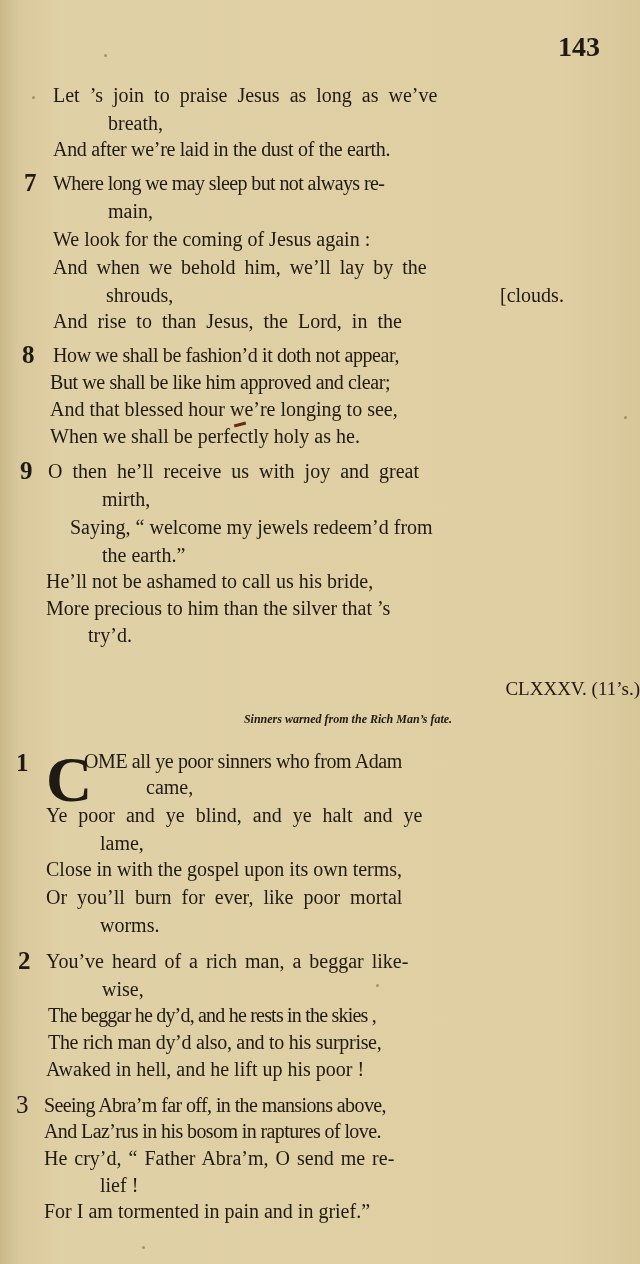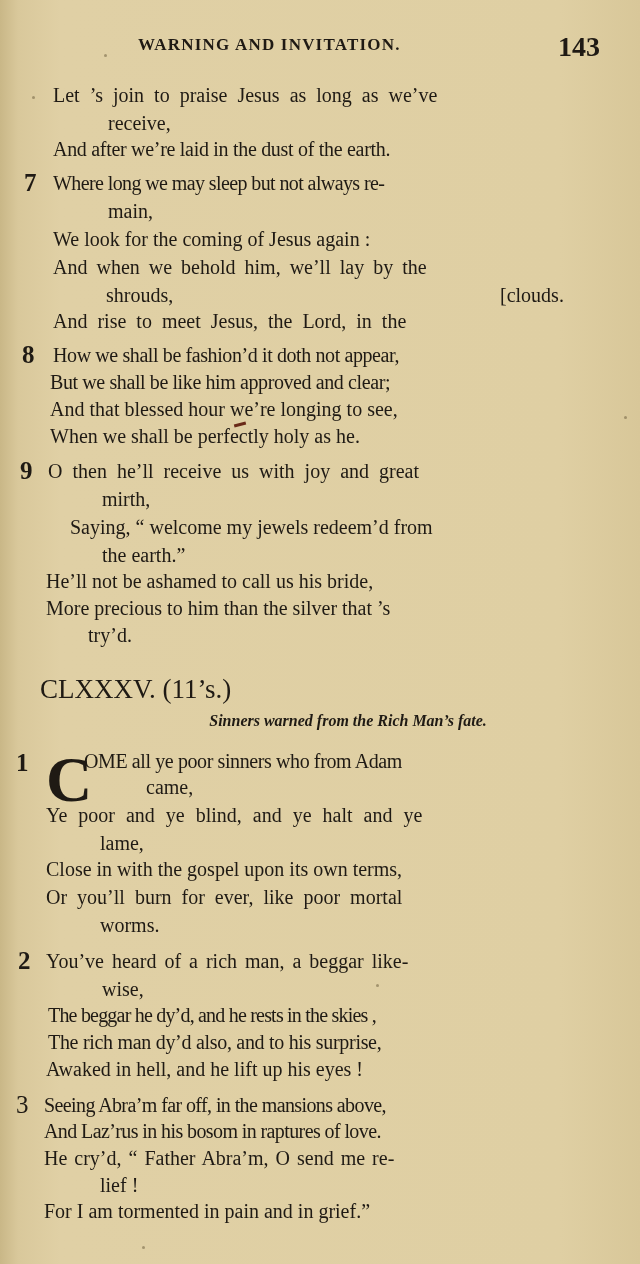"WARNING AND INVITATION." span.rh-title { html: <span>WARNING AND INVITATION.</span> -> none }
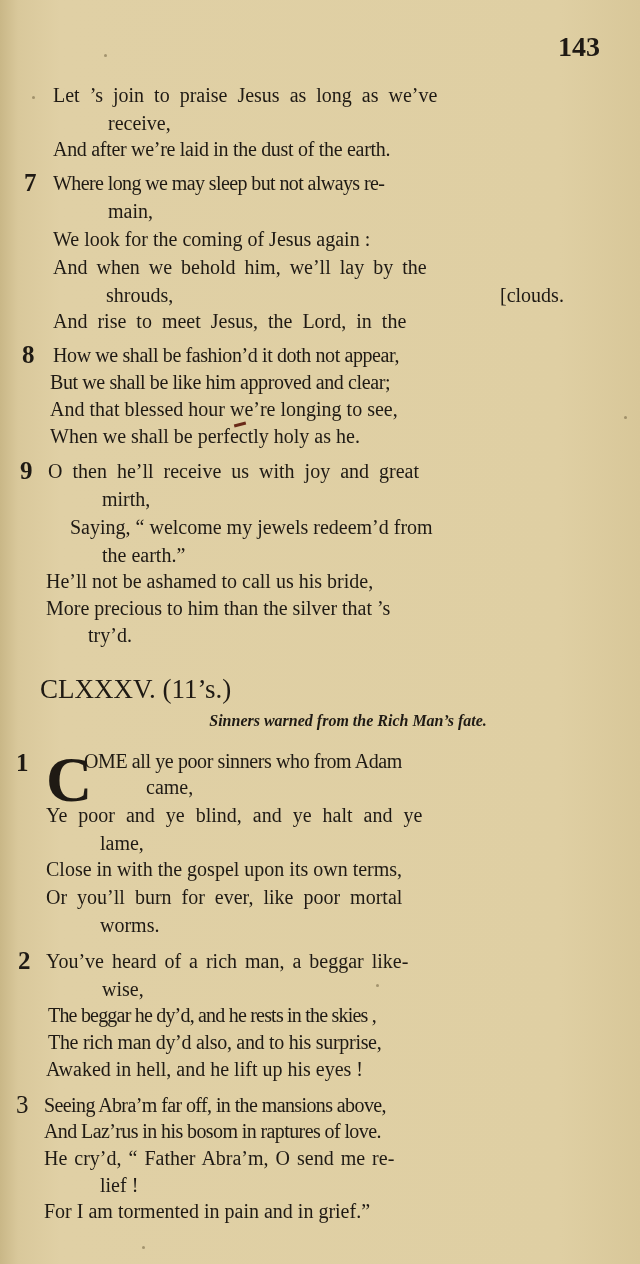"receive," div.line { text: receive -> breath }
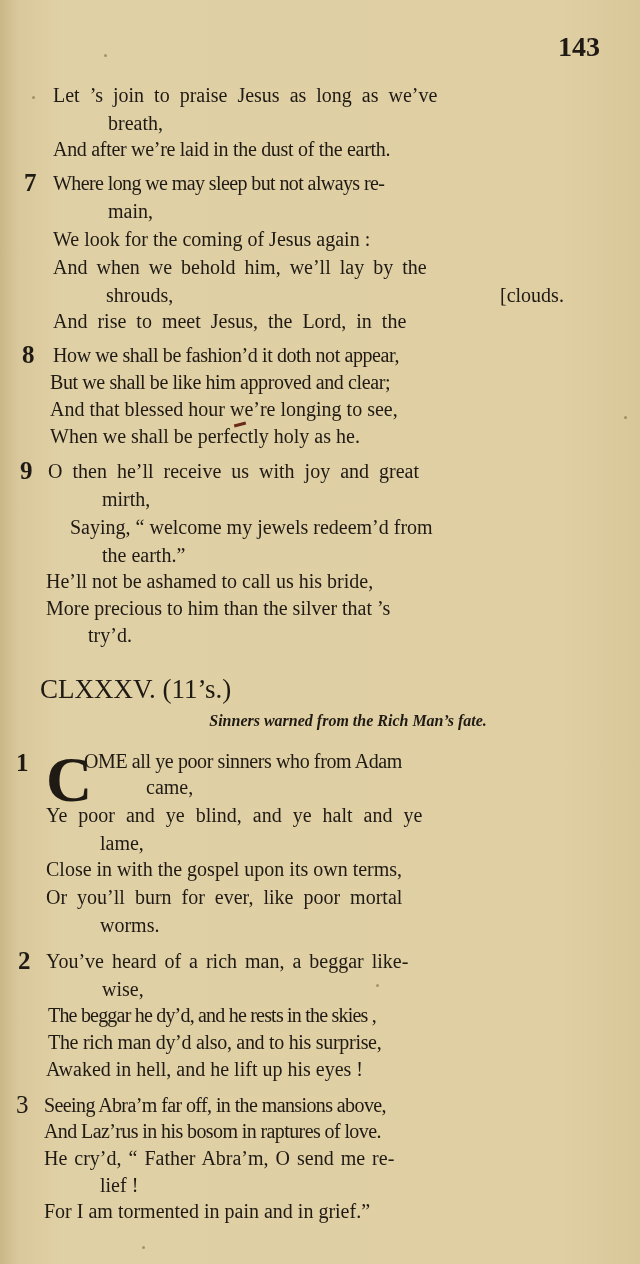"And rise to meet Jesus," div.line { text: meet -> than }
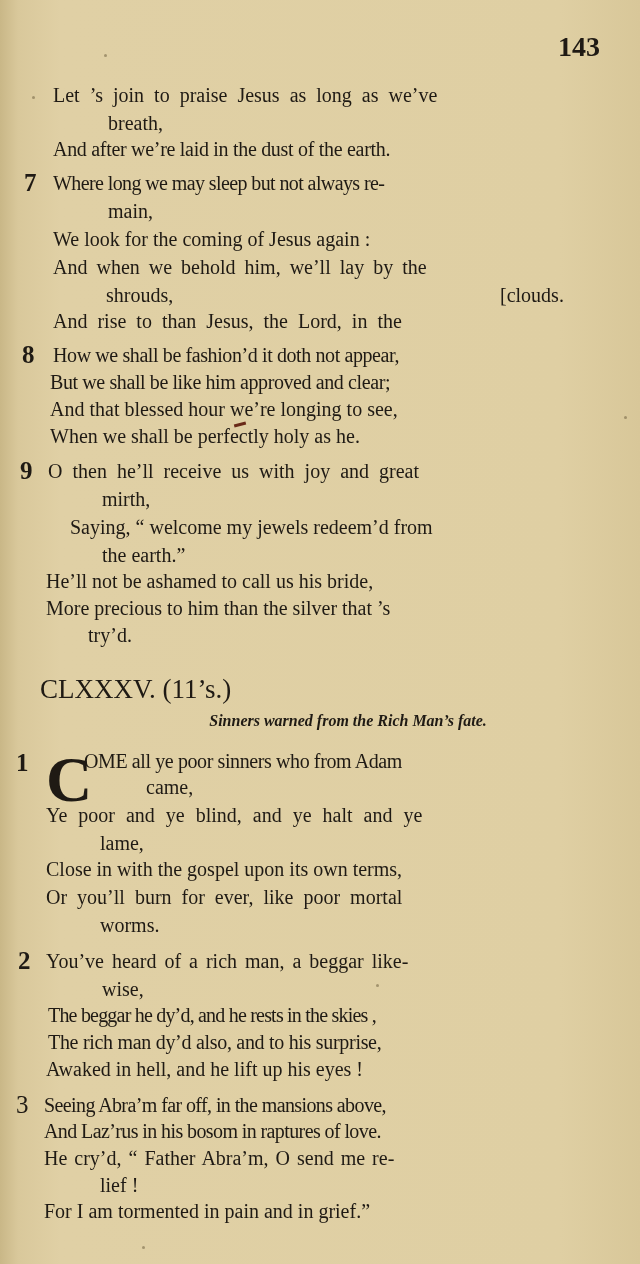"CLXXXV. (11’s.)" .hymn-title { font-size: 27px -> 19px; text-align: left -> right }
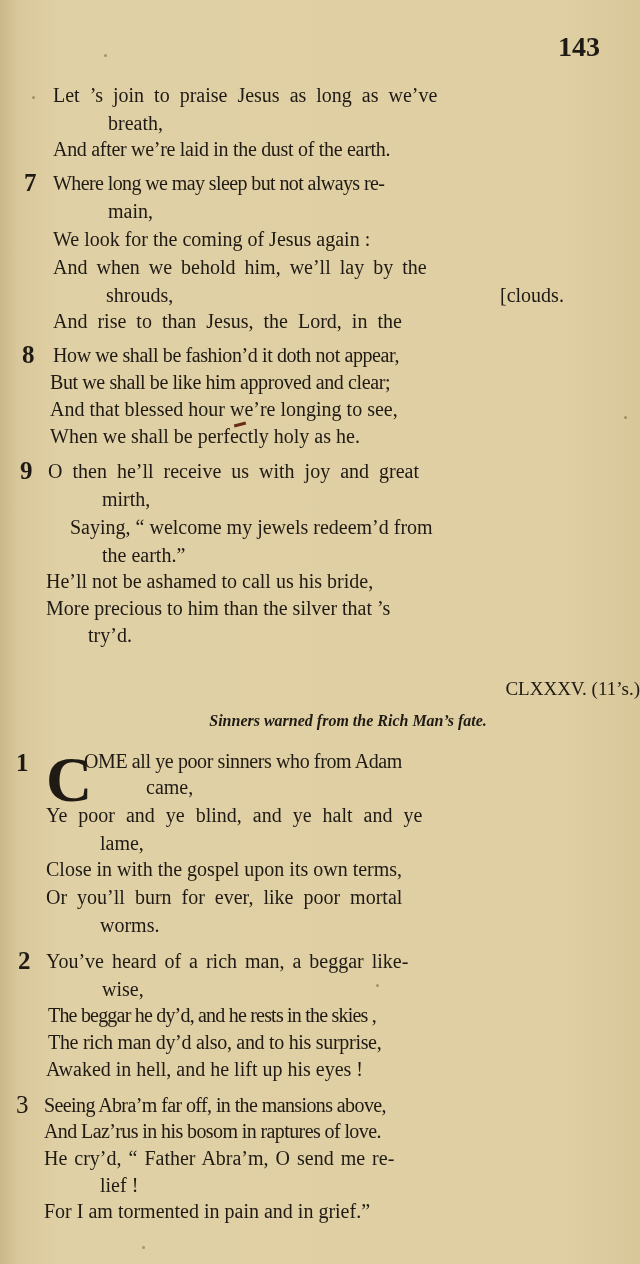"Sinners warned from the Rich" .hymn-sub { font-size: 16px -> 12px }
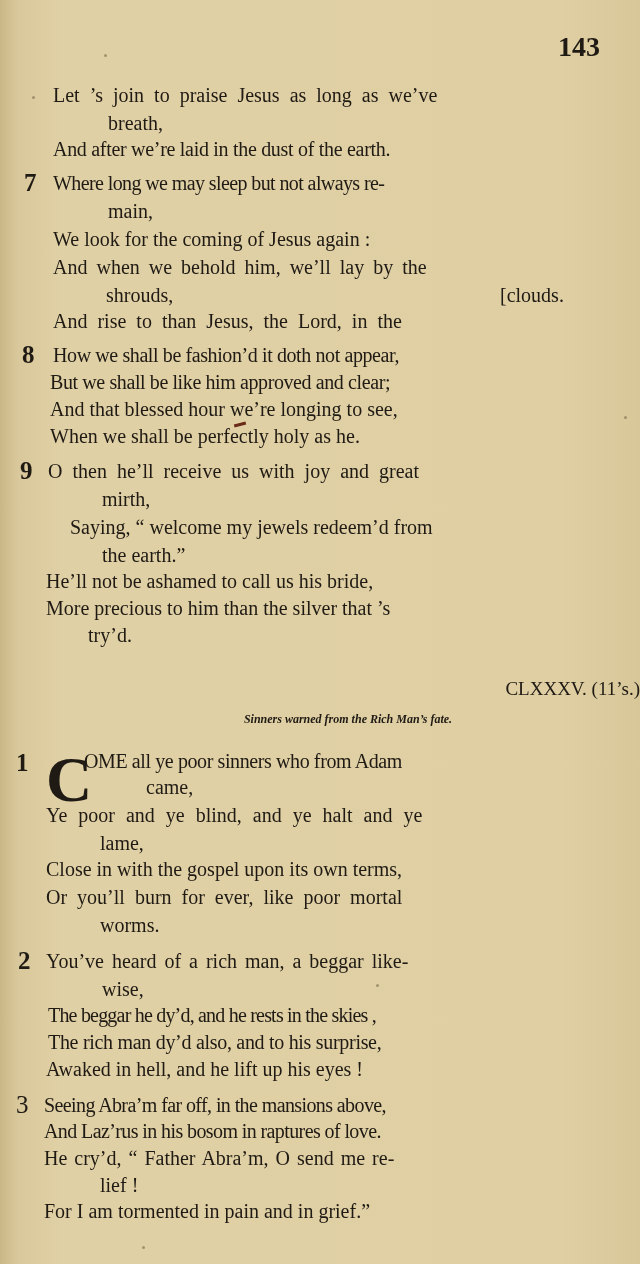"Awaked in hell, and he" div.line { text: eyes -> poor }
